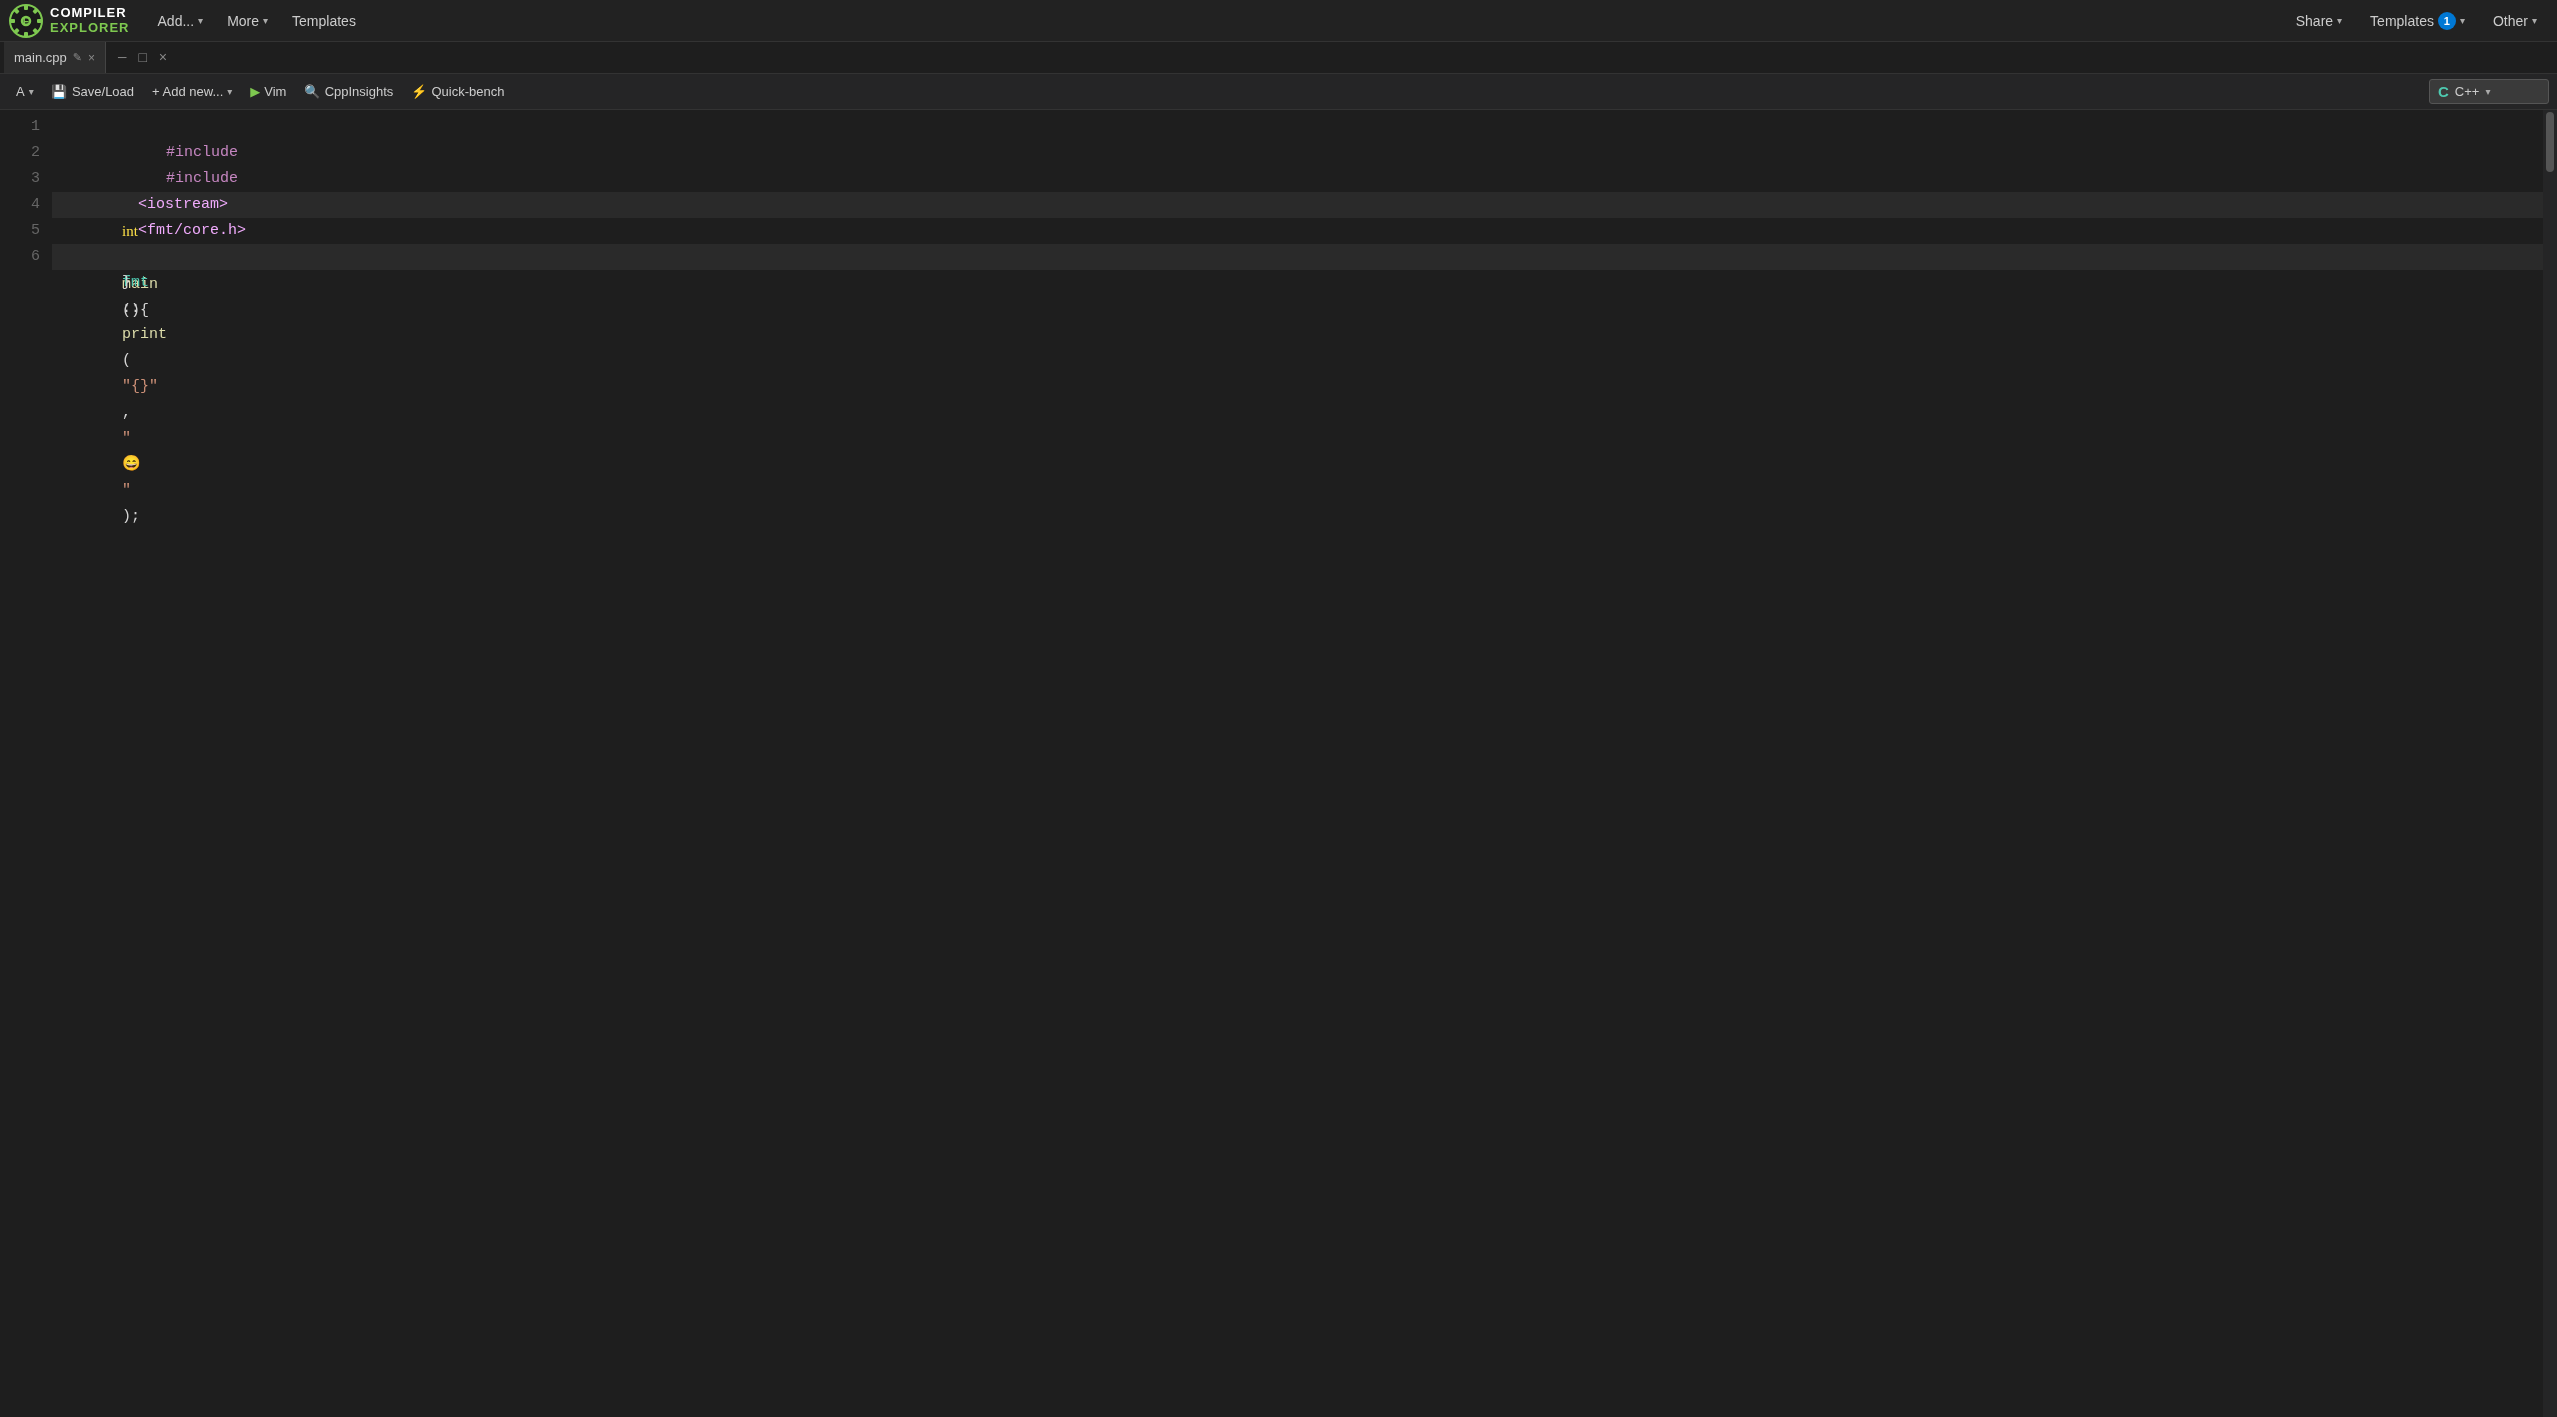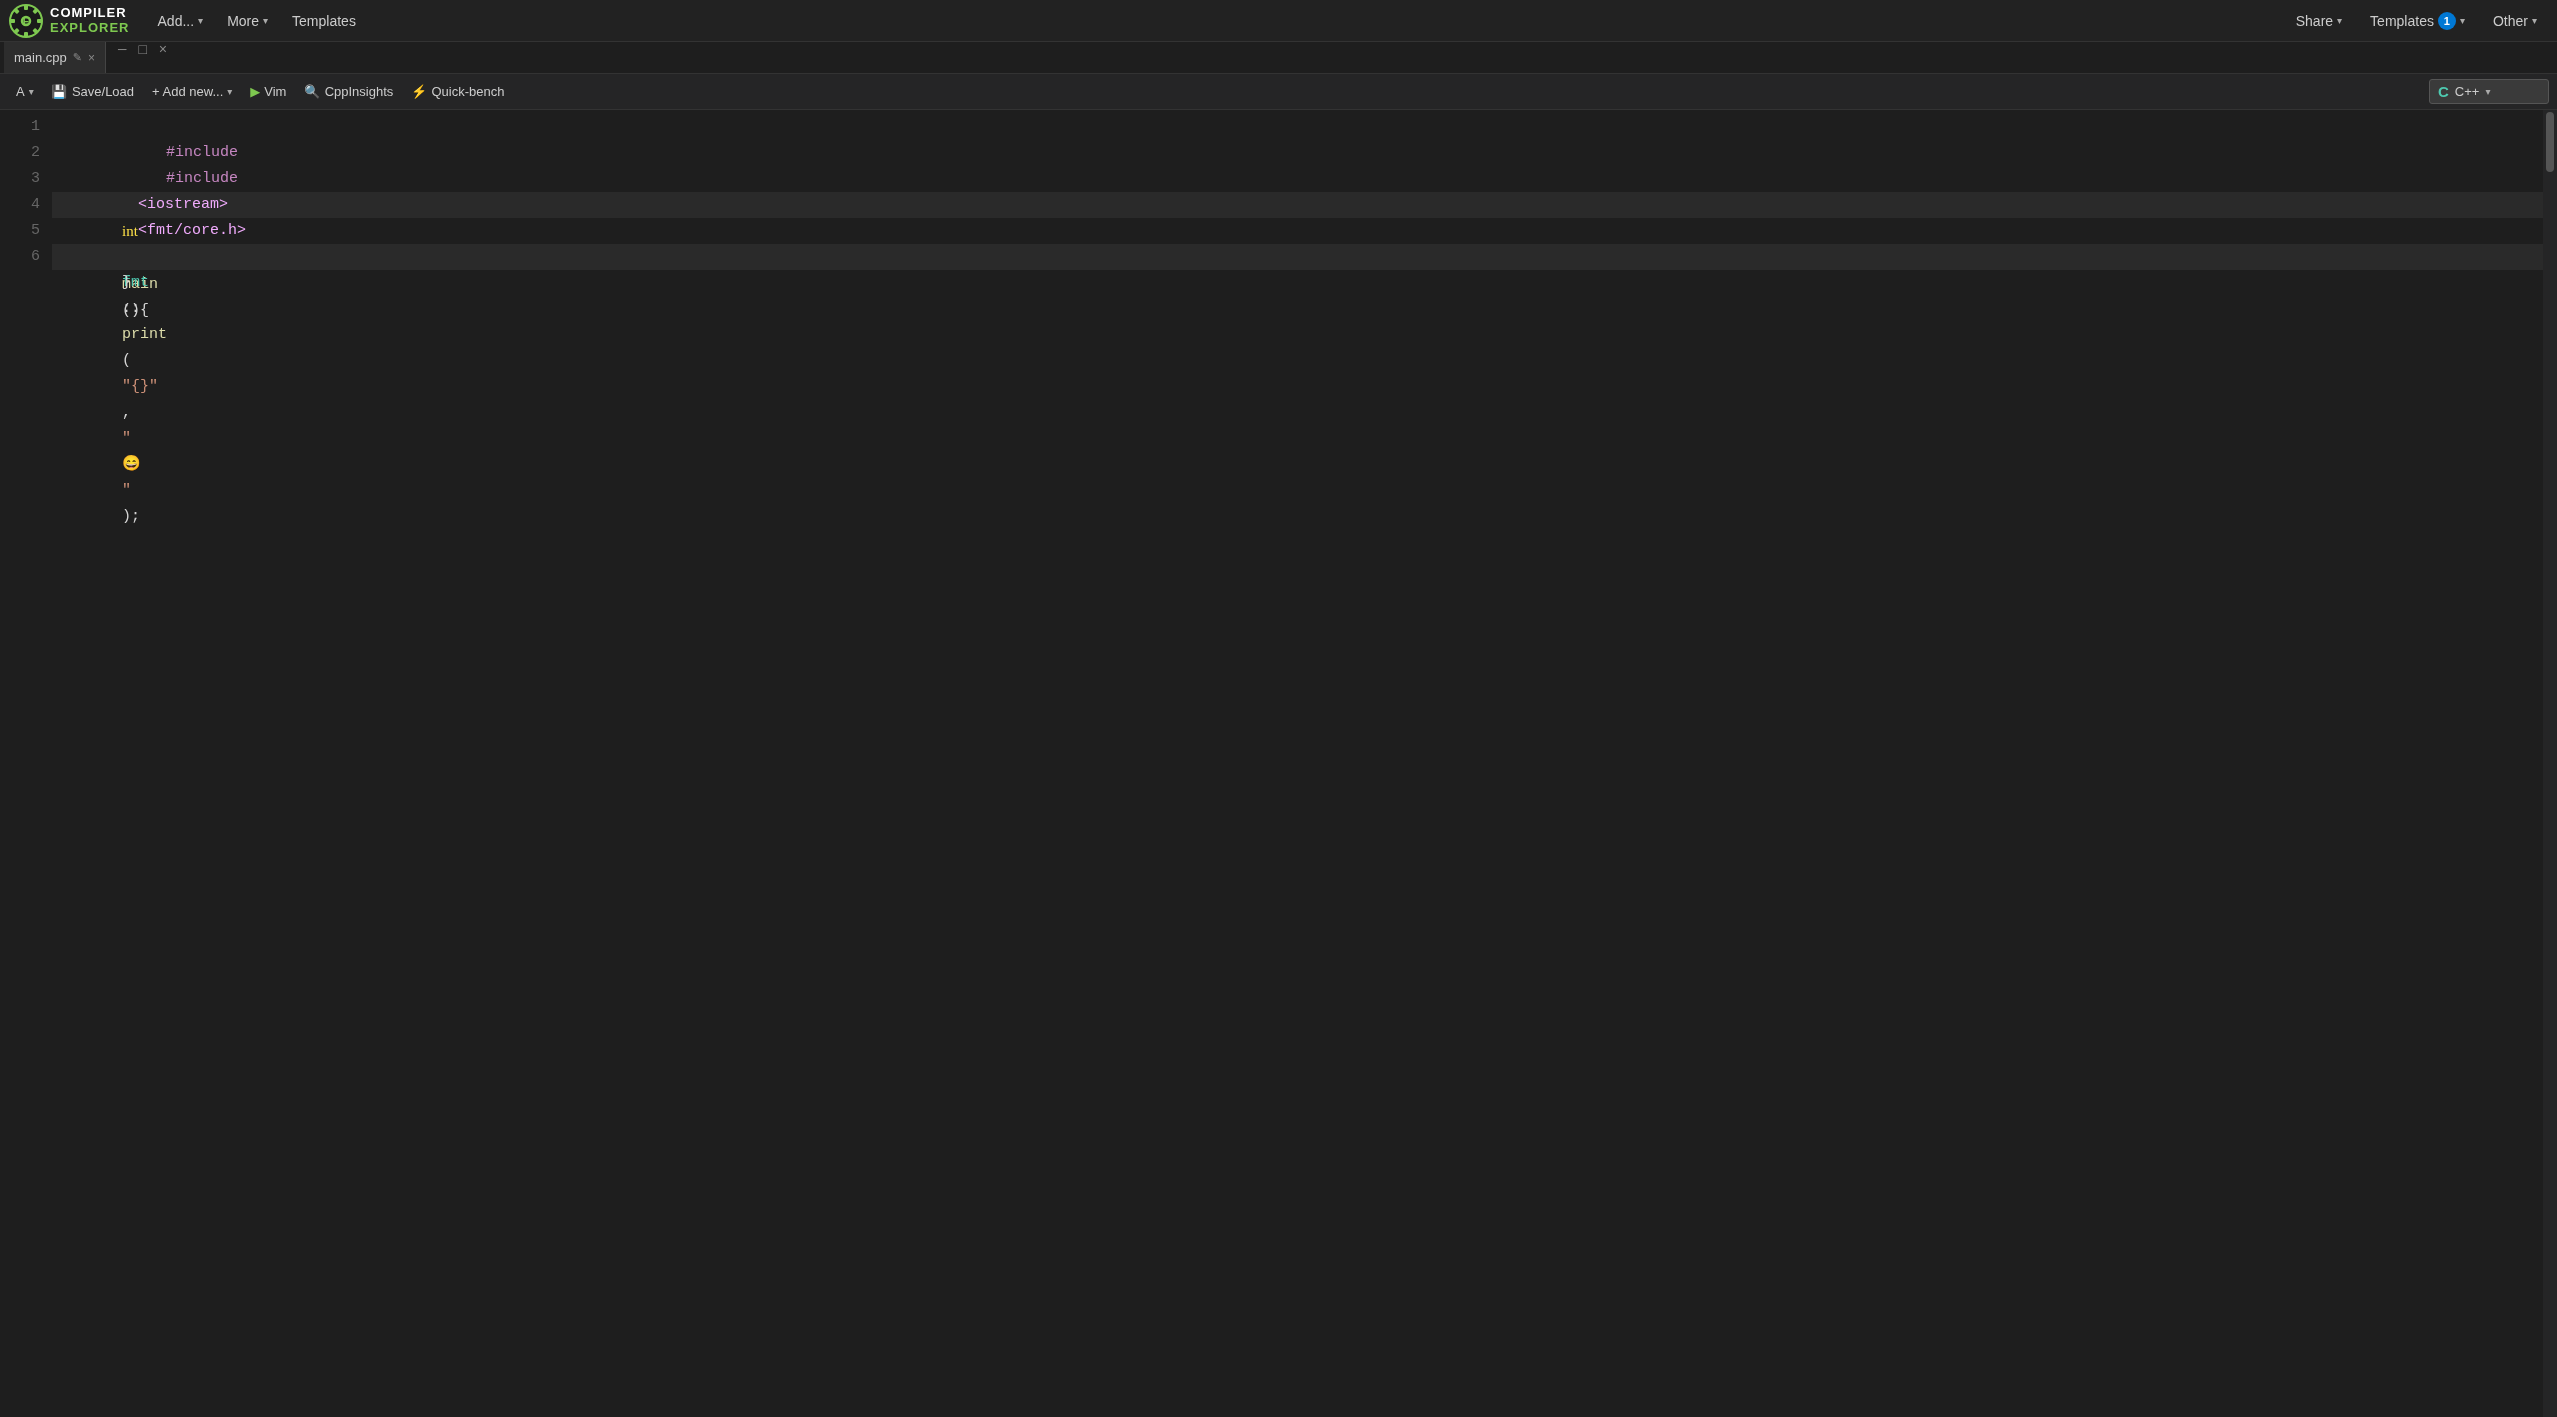"main.cpp" .tab-bar { align-items: flex-start -> center }
